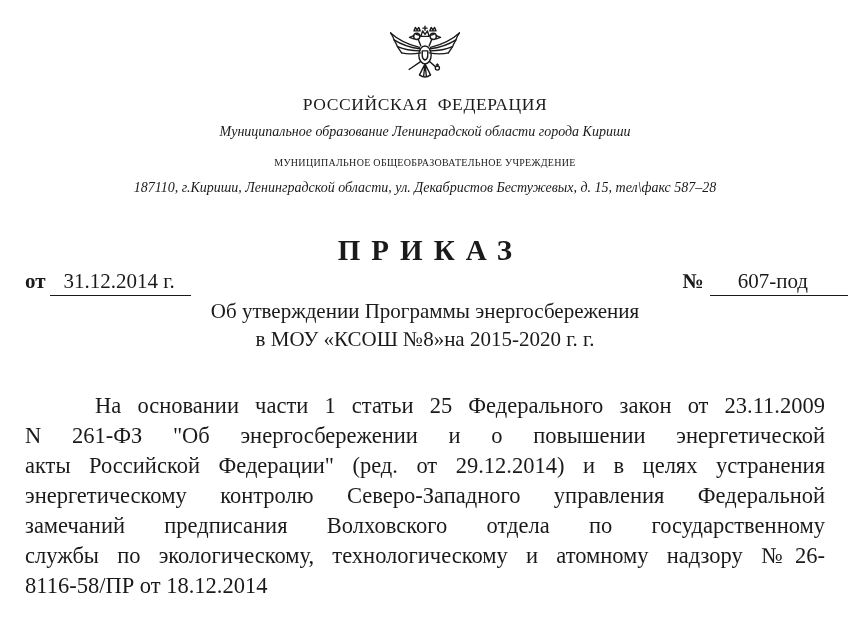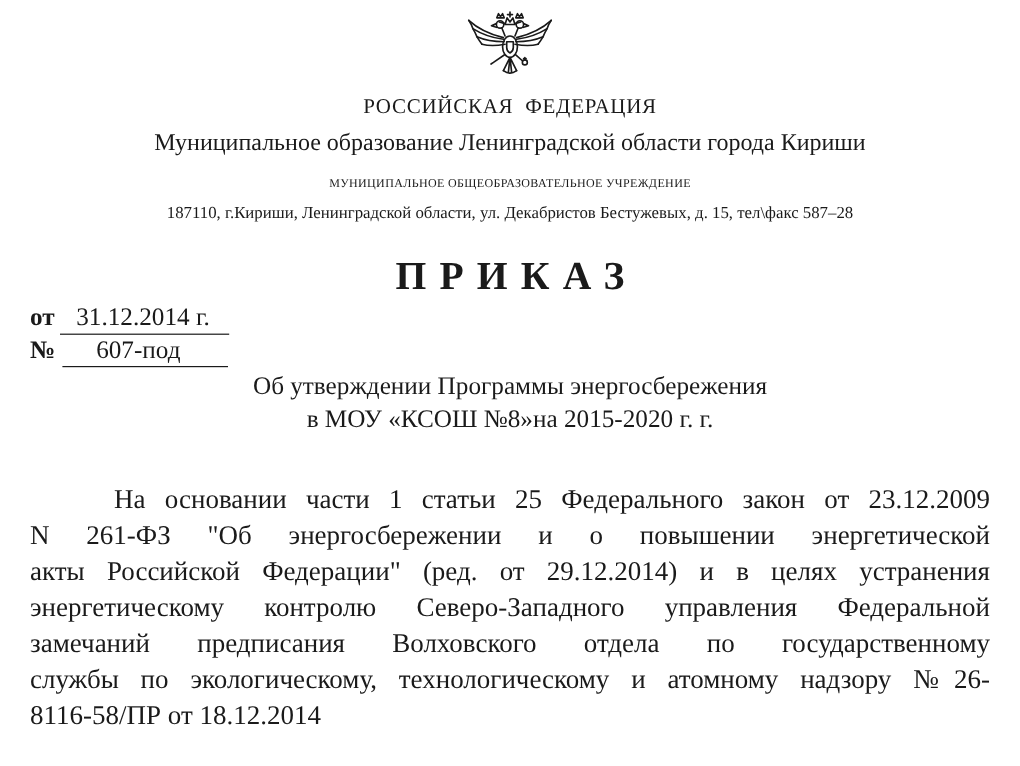"РОССИЙСКАЯ ФЕДЕРАЦИЯ" .page { padding-top: 8px -> 24px }
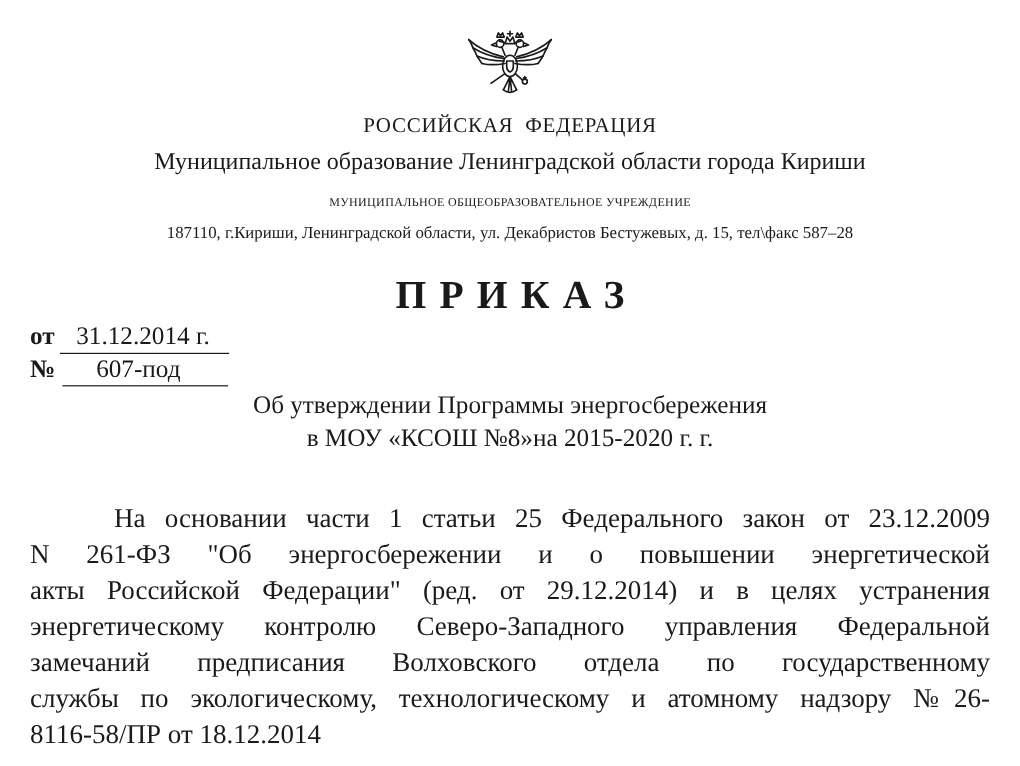"Муниципальное образование Ленинградской" .municipality { font-size: 20px -> 14px; font-style: none -> italic }
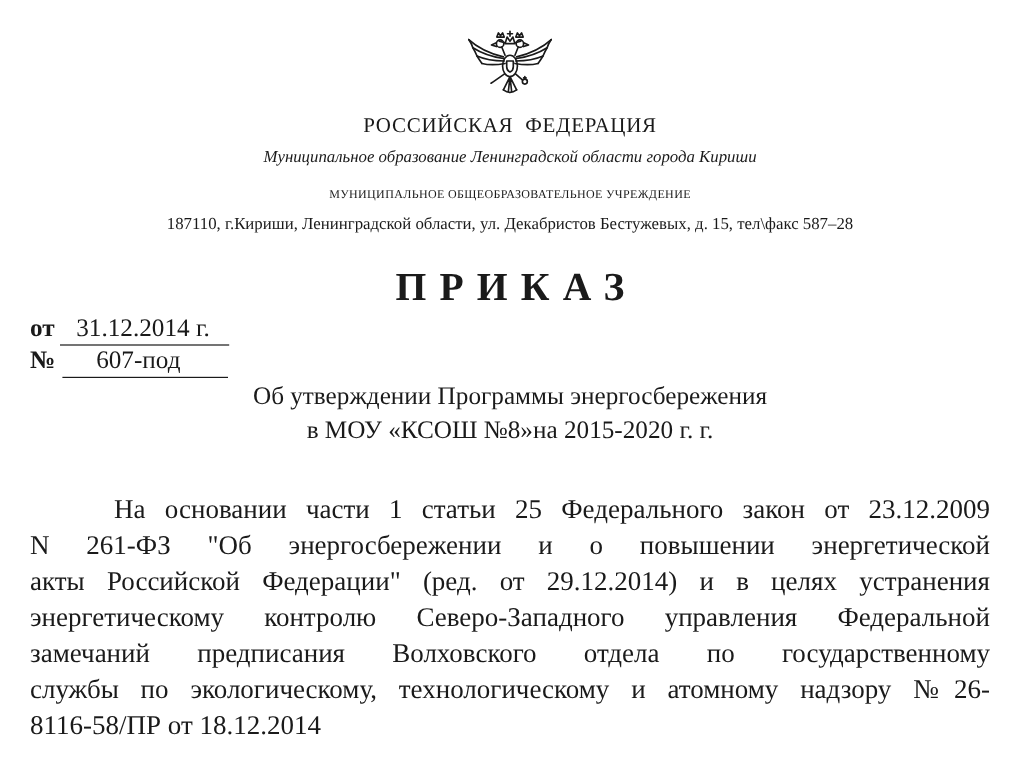"187110, г.Кириши, Ленинградской области," .address { font-style: none -> italic }
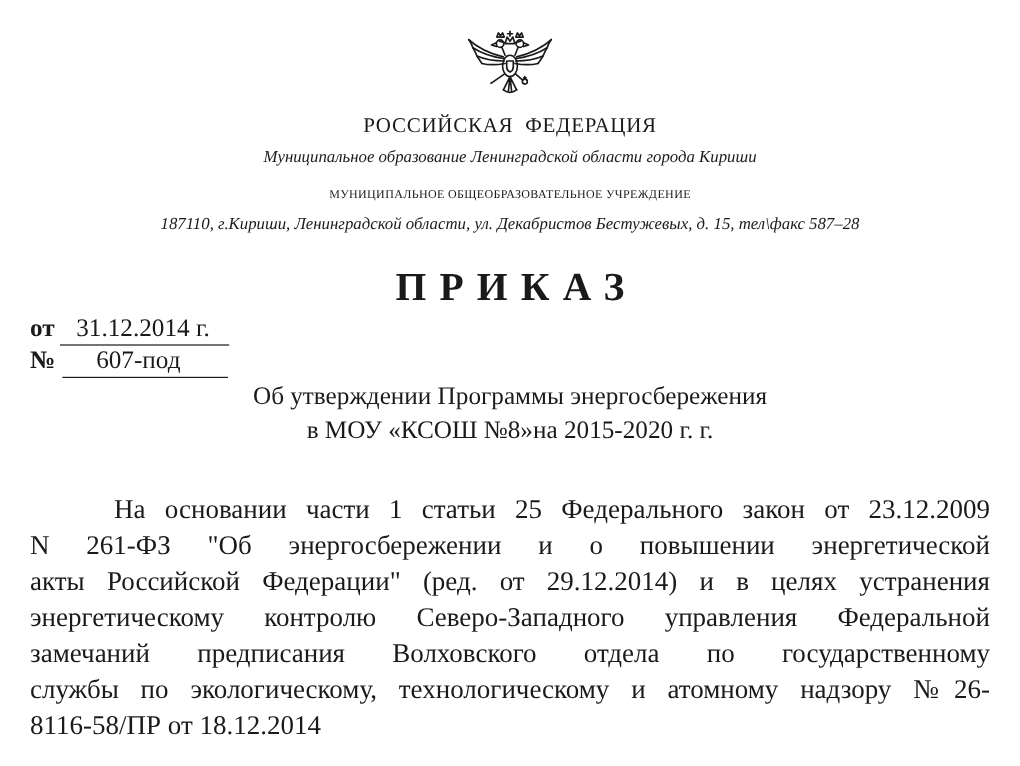"ПРИКАЗ" .order-title { font-size: 33px -> 29px; margin-top: 26px -> 38px }
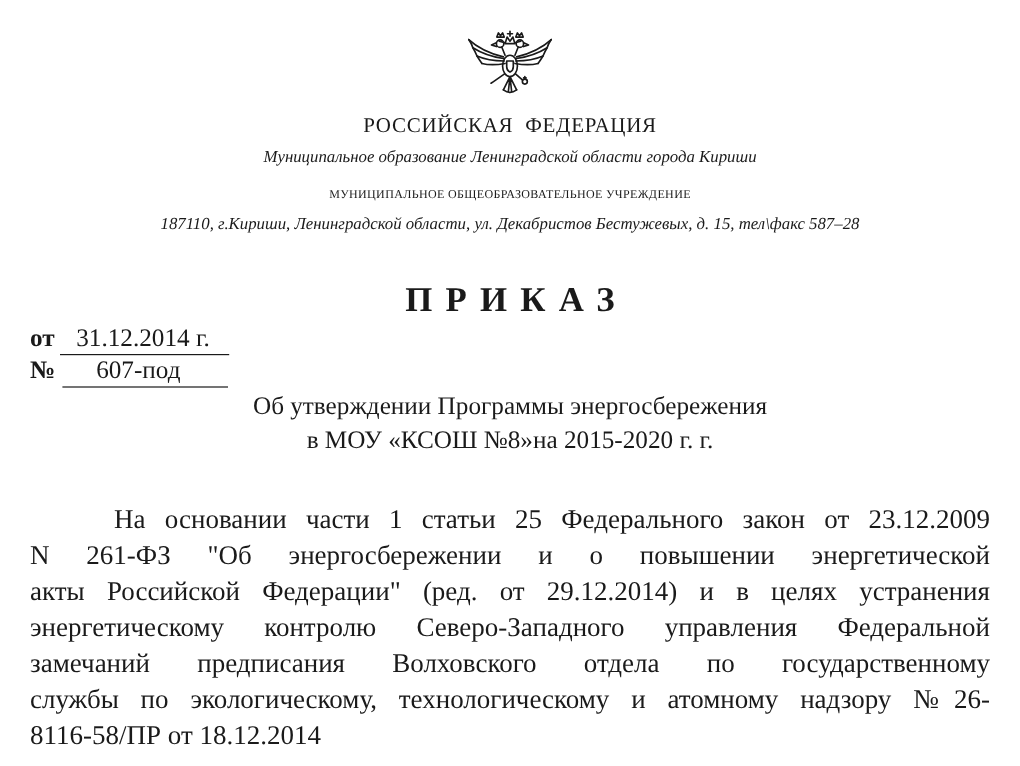"от 31.12.2014 г." .meta-row { flex-direction: column -> none }
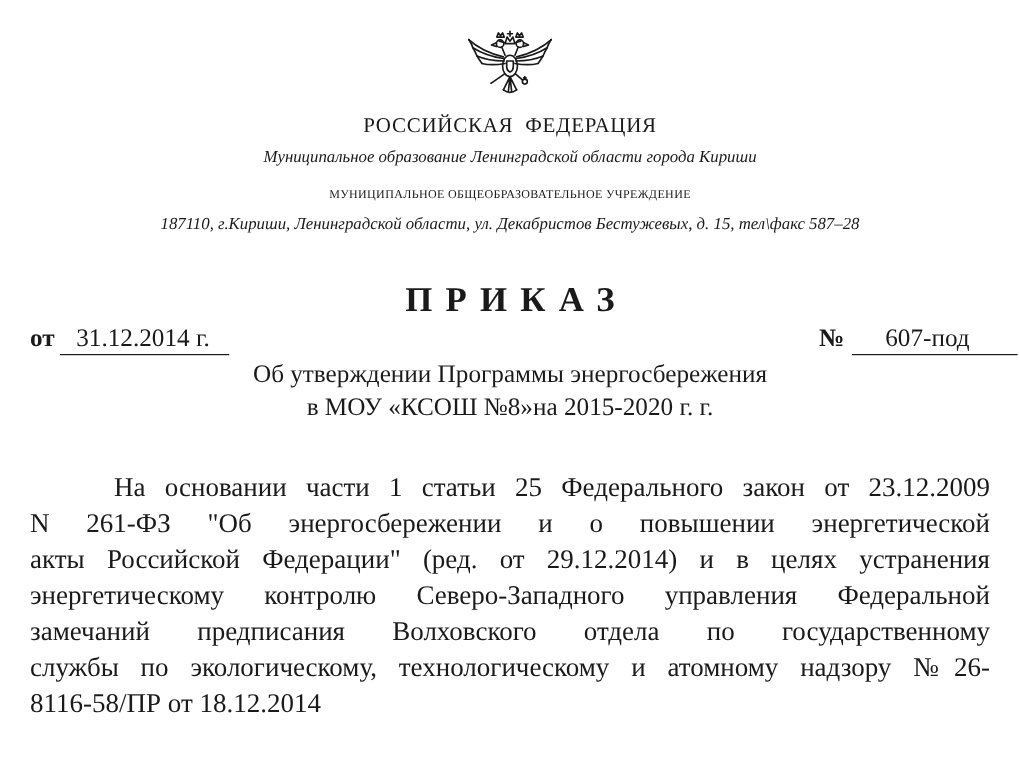"На основании части 1 статьи" div.bline { text: 23.12.2009 -> 23.11.2009 }
